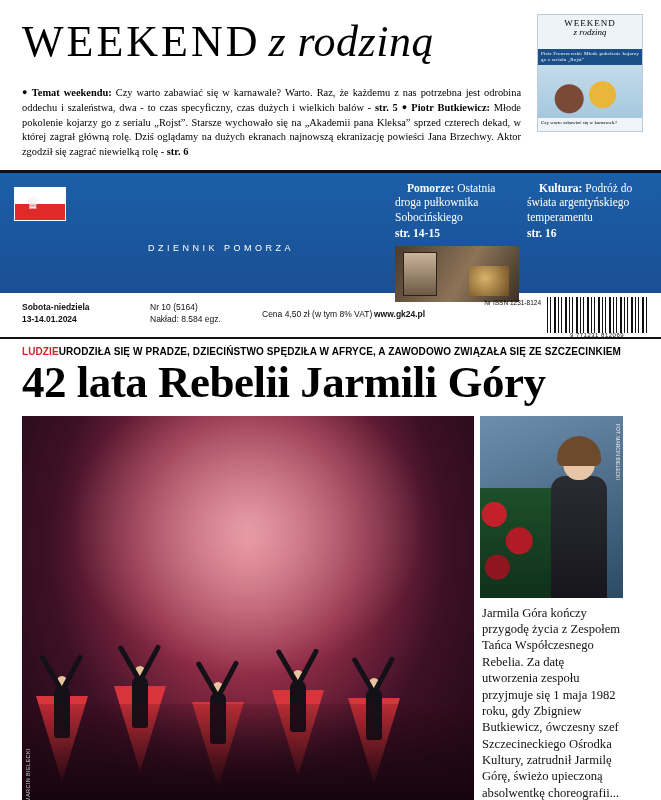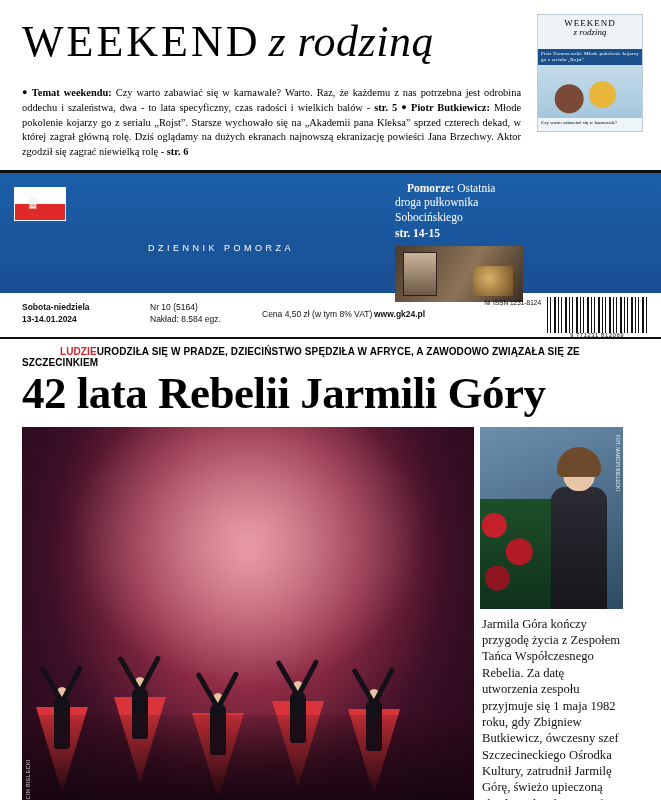"Czy warto zabawiać się w karnawale? Warto." span { text: lata specyficzny, czas radości -> czas specyficzny, czas dużych }
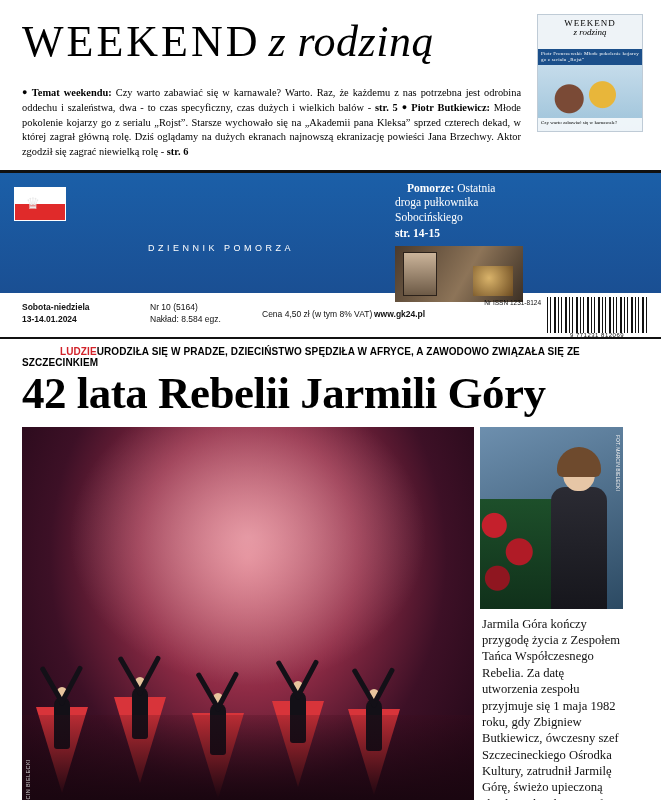"Kultura: Podróż do świata argentyńskiego" div.mh-col { html: none -> <div> <span>Kultura:</span><span> Podróż do świata argentyńskiego temperamentu</span> <span>str. 16</span> </div> }
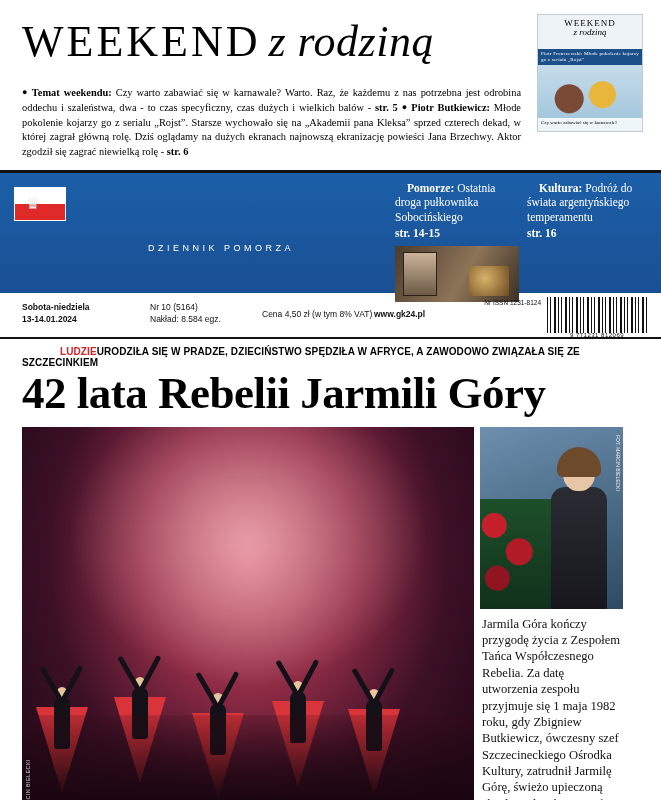"LUDZIE" .kicker .red { margin-left: 38px -> none }
